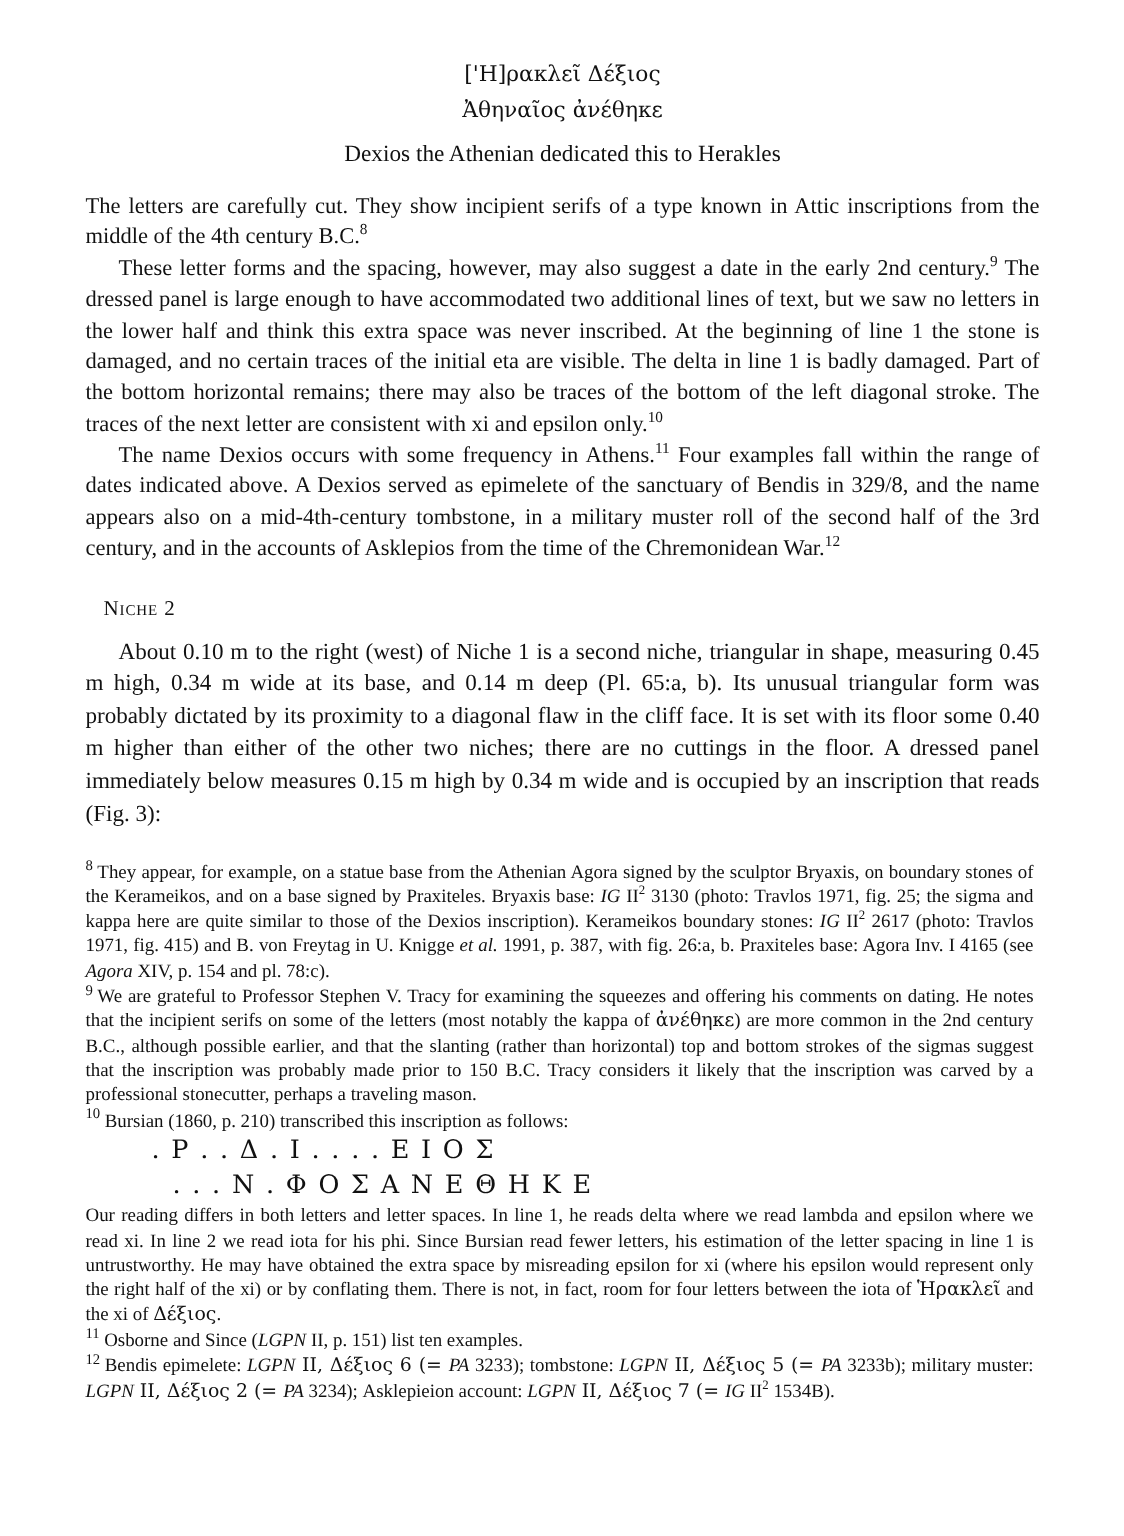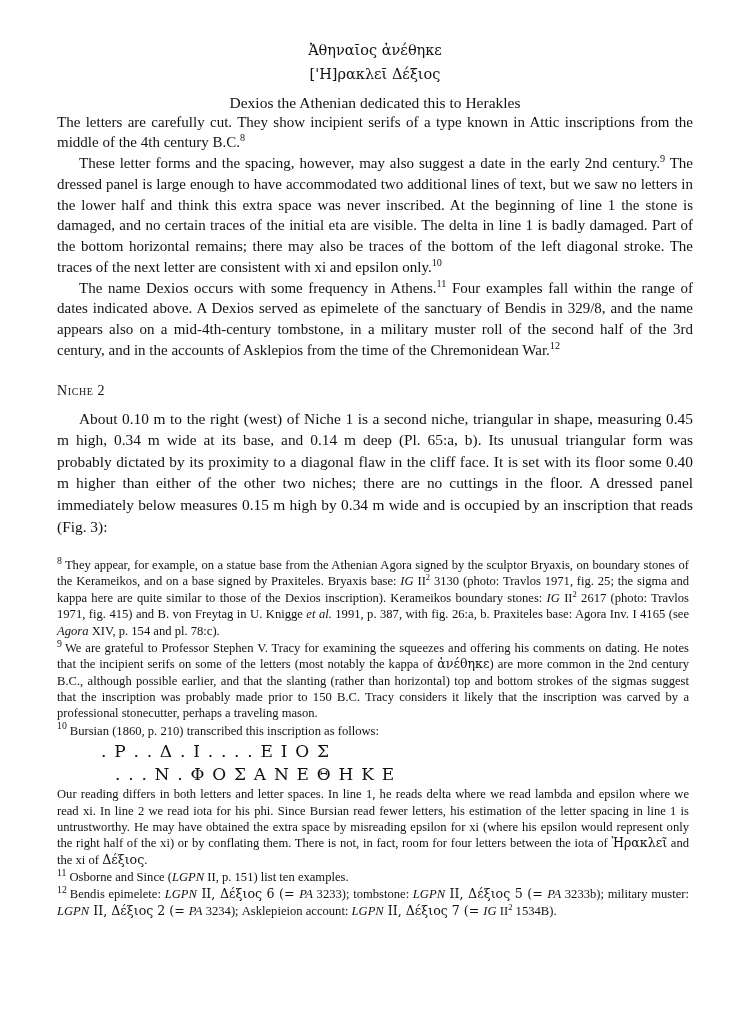"Ἀθηναῖος ἀνέθηκε" div.inscription { order: before "['H]ρακλεῖ Δέξιος" -> after "['H]ρακλεῖ Δέξιος" }
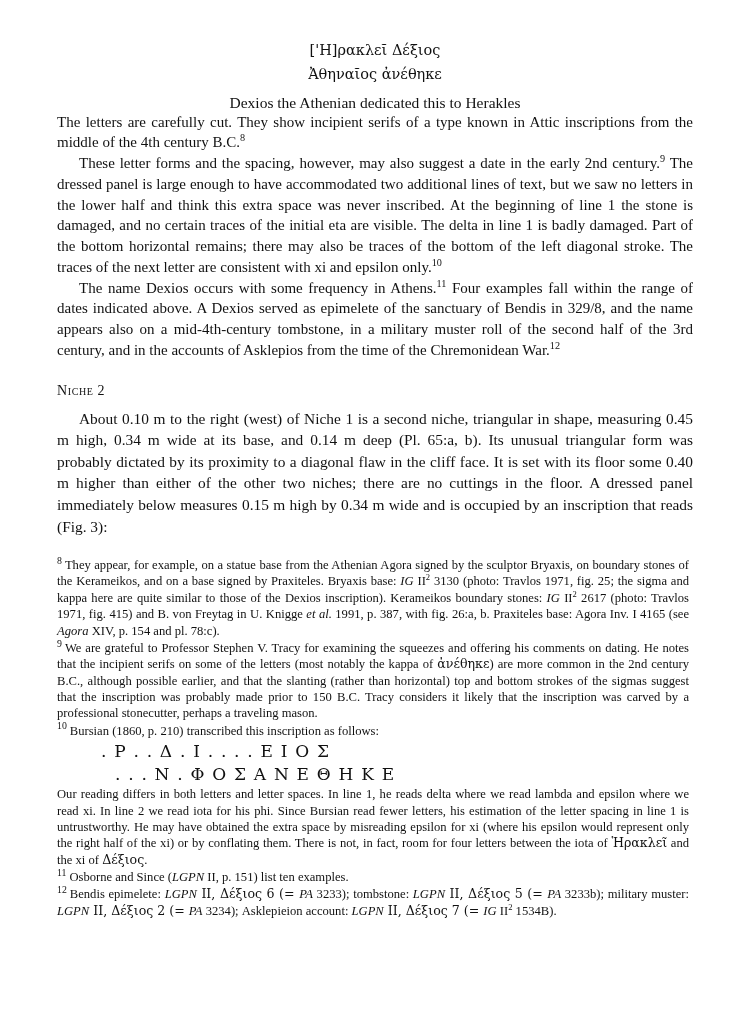"Dexios the Athenian dedicated this" .translation { margin-bottom: none -> 16px }
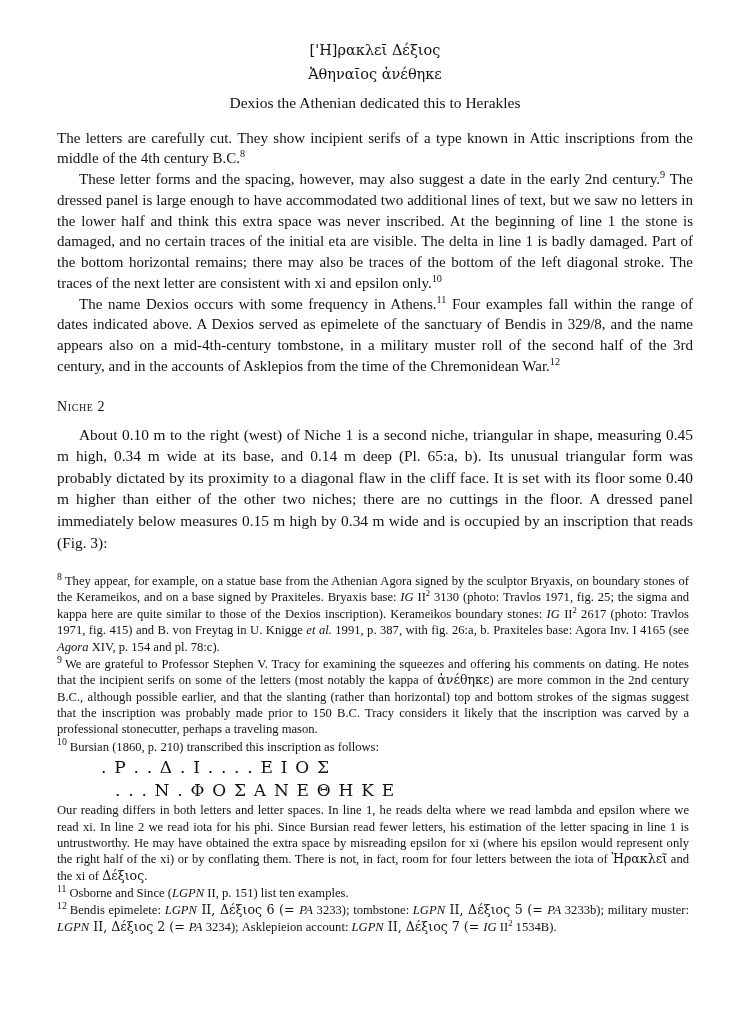"Niche 2" h2.section { margin: 22px 0 9px 0 -> 22px 0 9px 12px }
